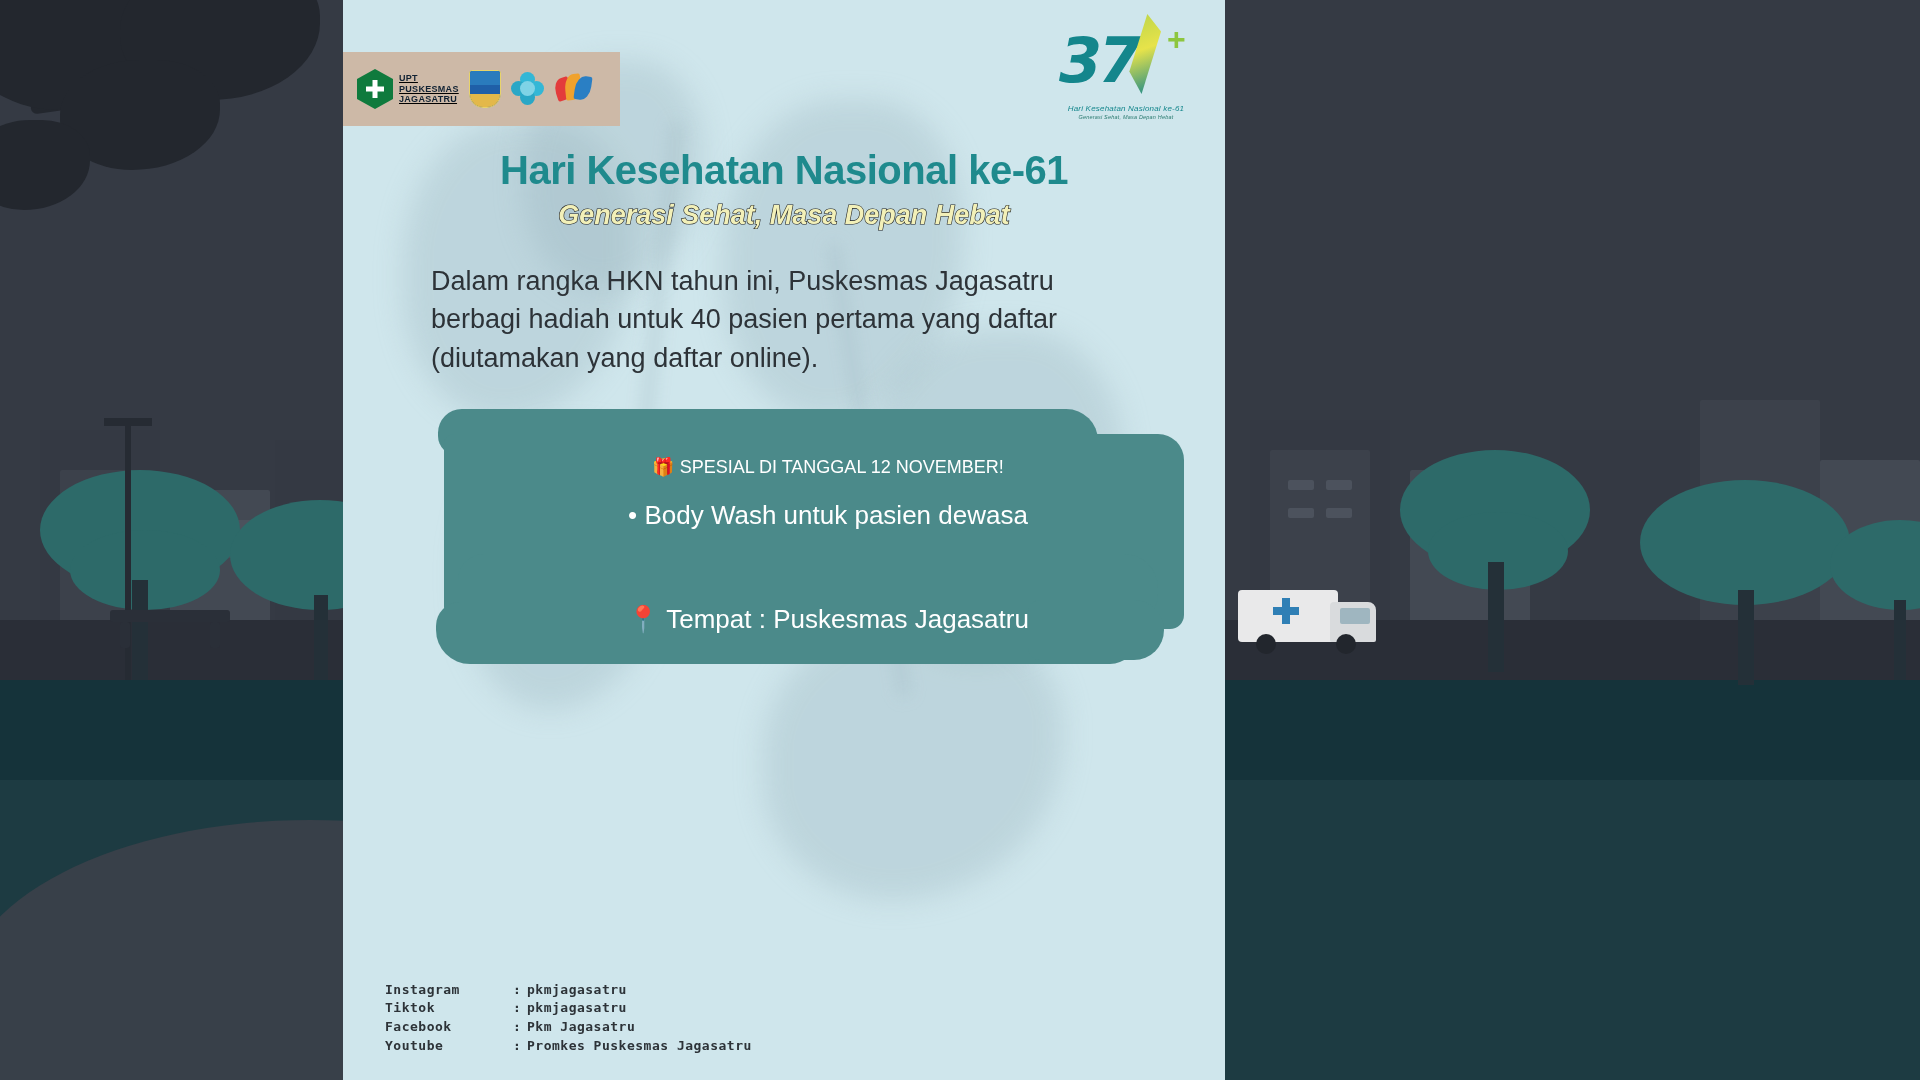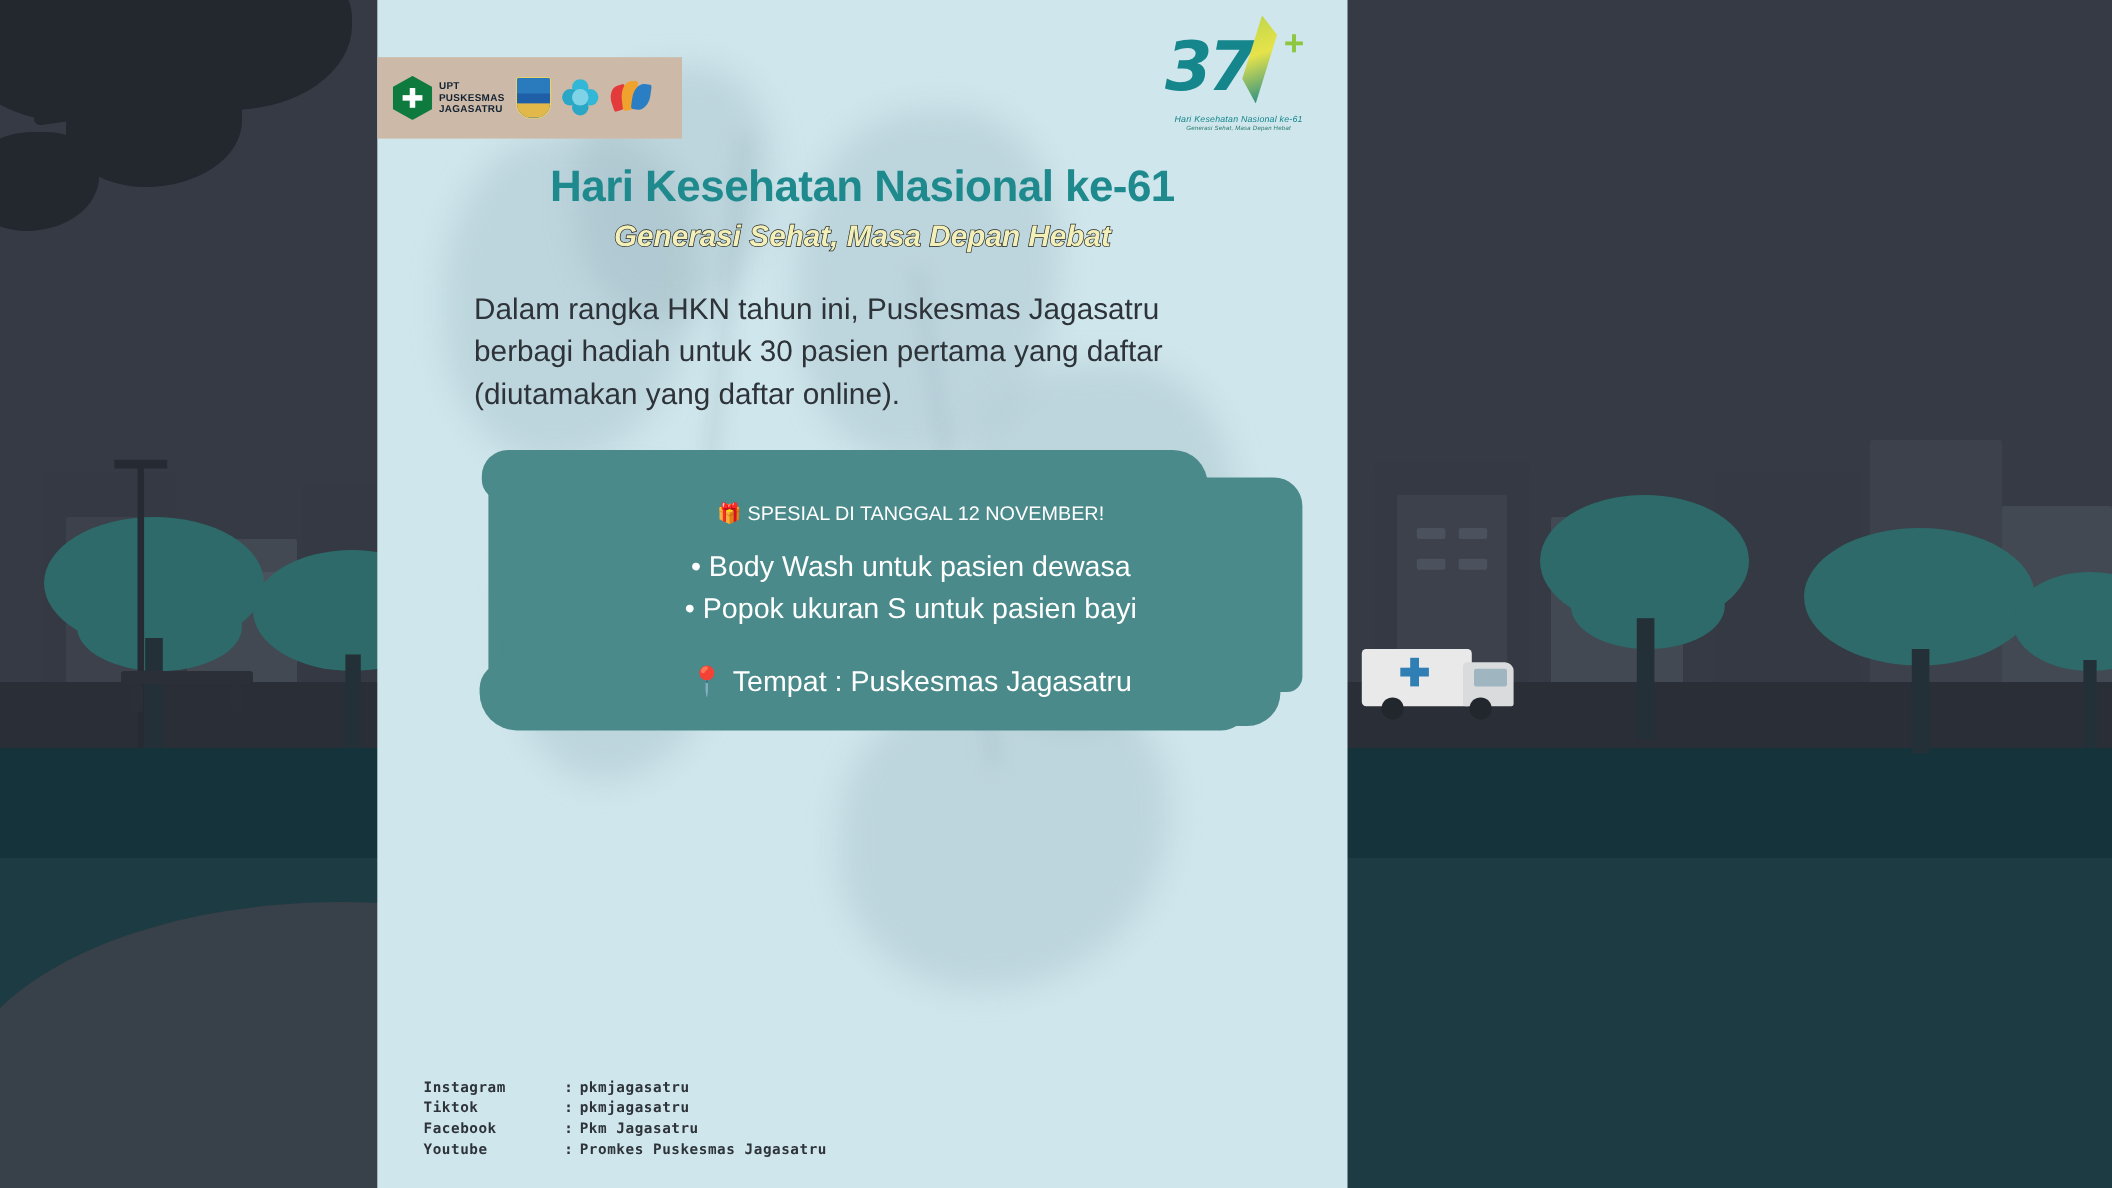"UPT" .logo-pkm { text-decoration: none -> underline }
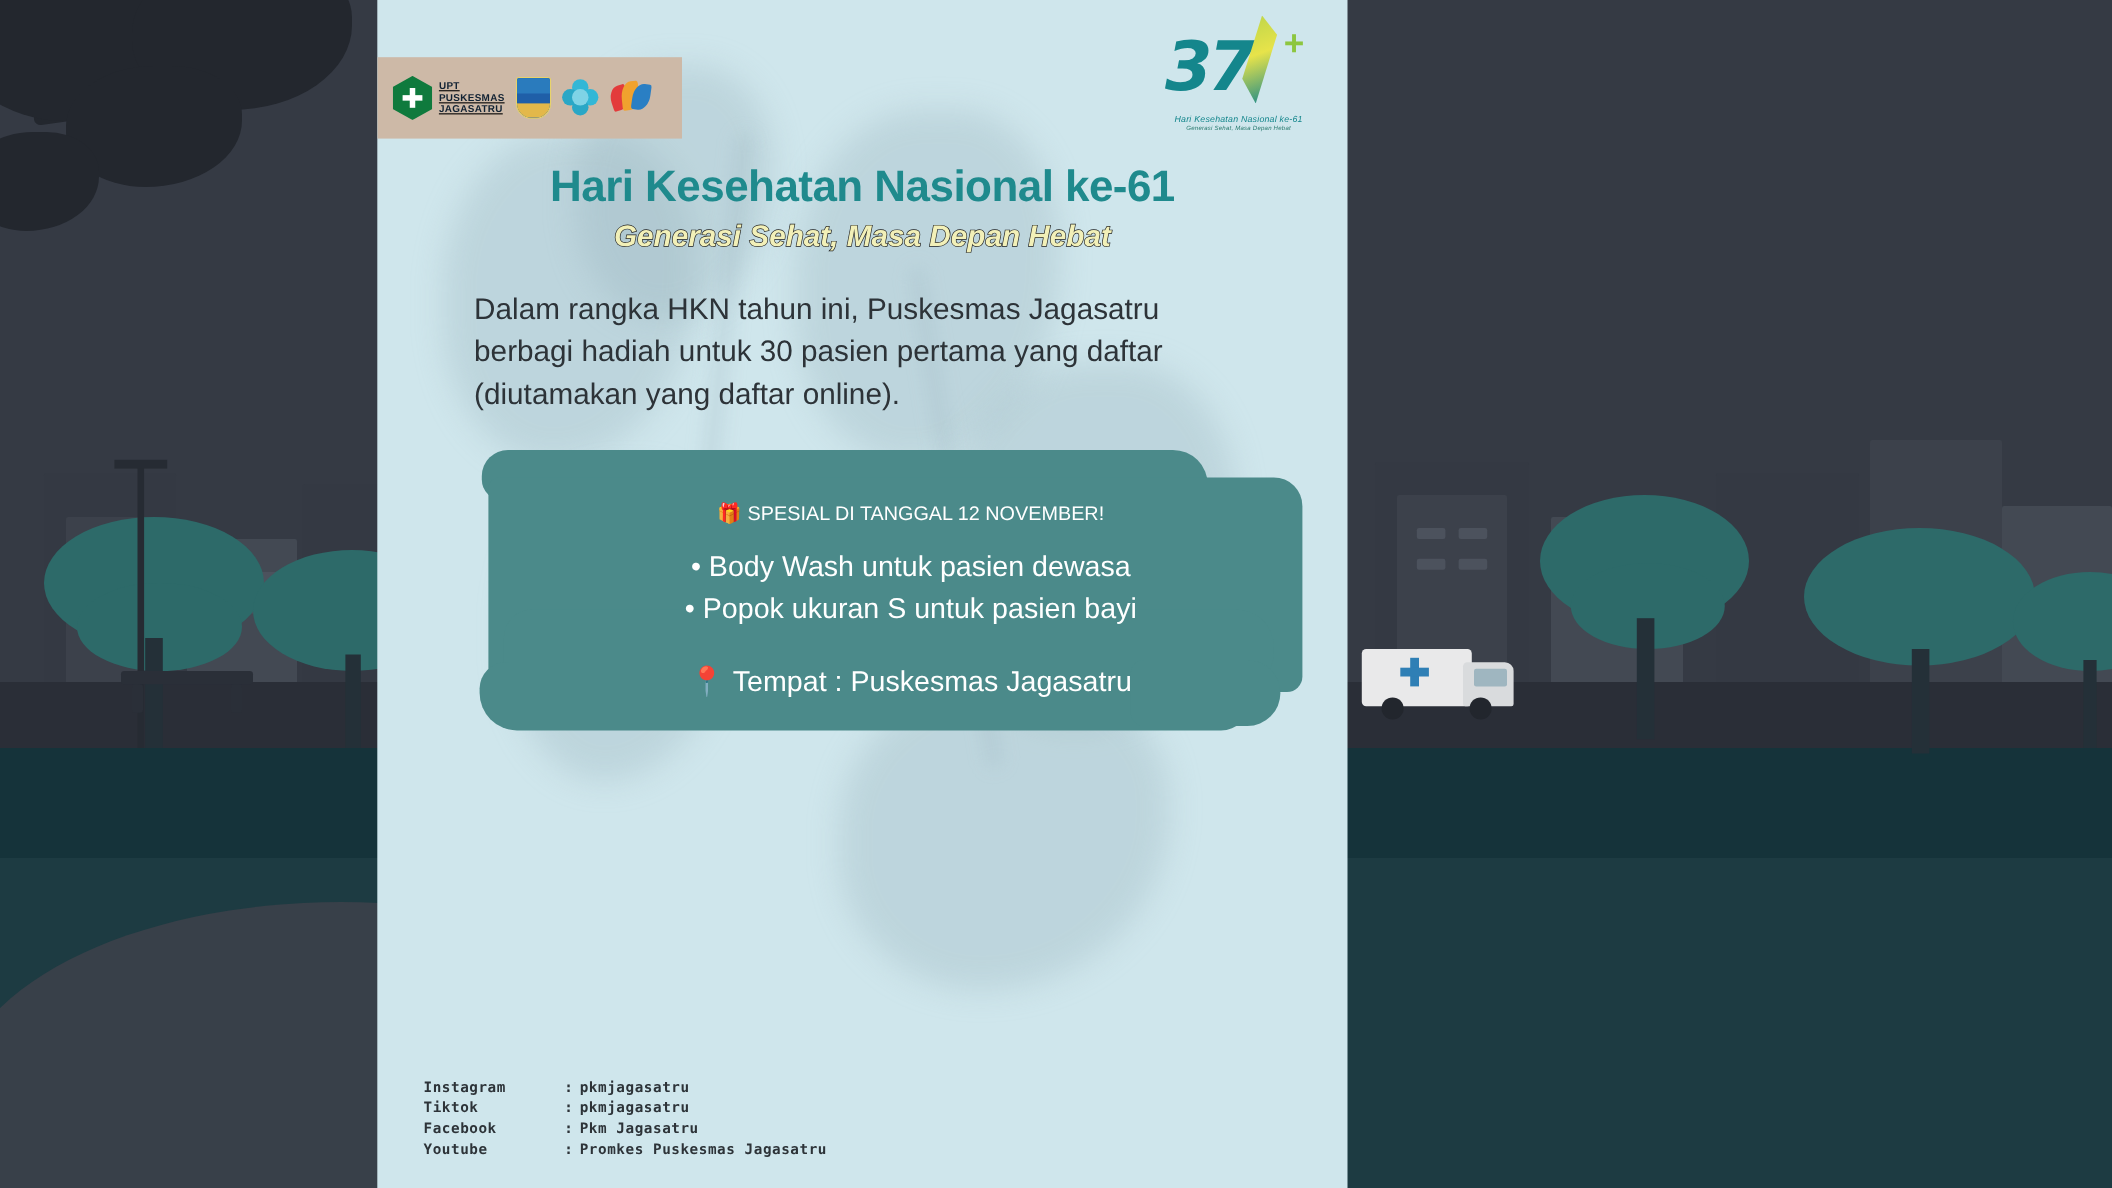"Dalam rangka HKN tahun ini," div.body-text { text: 30 -> 40 }
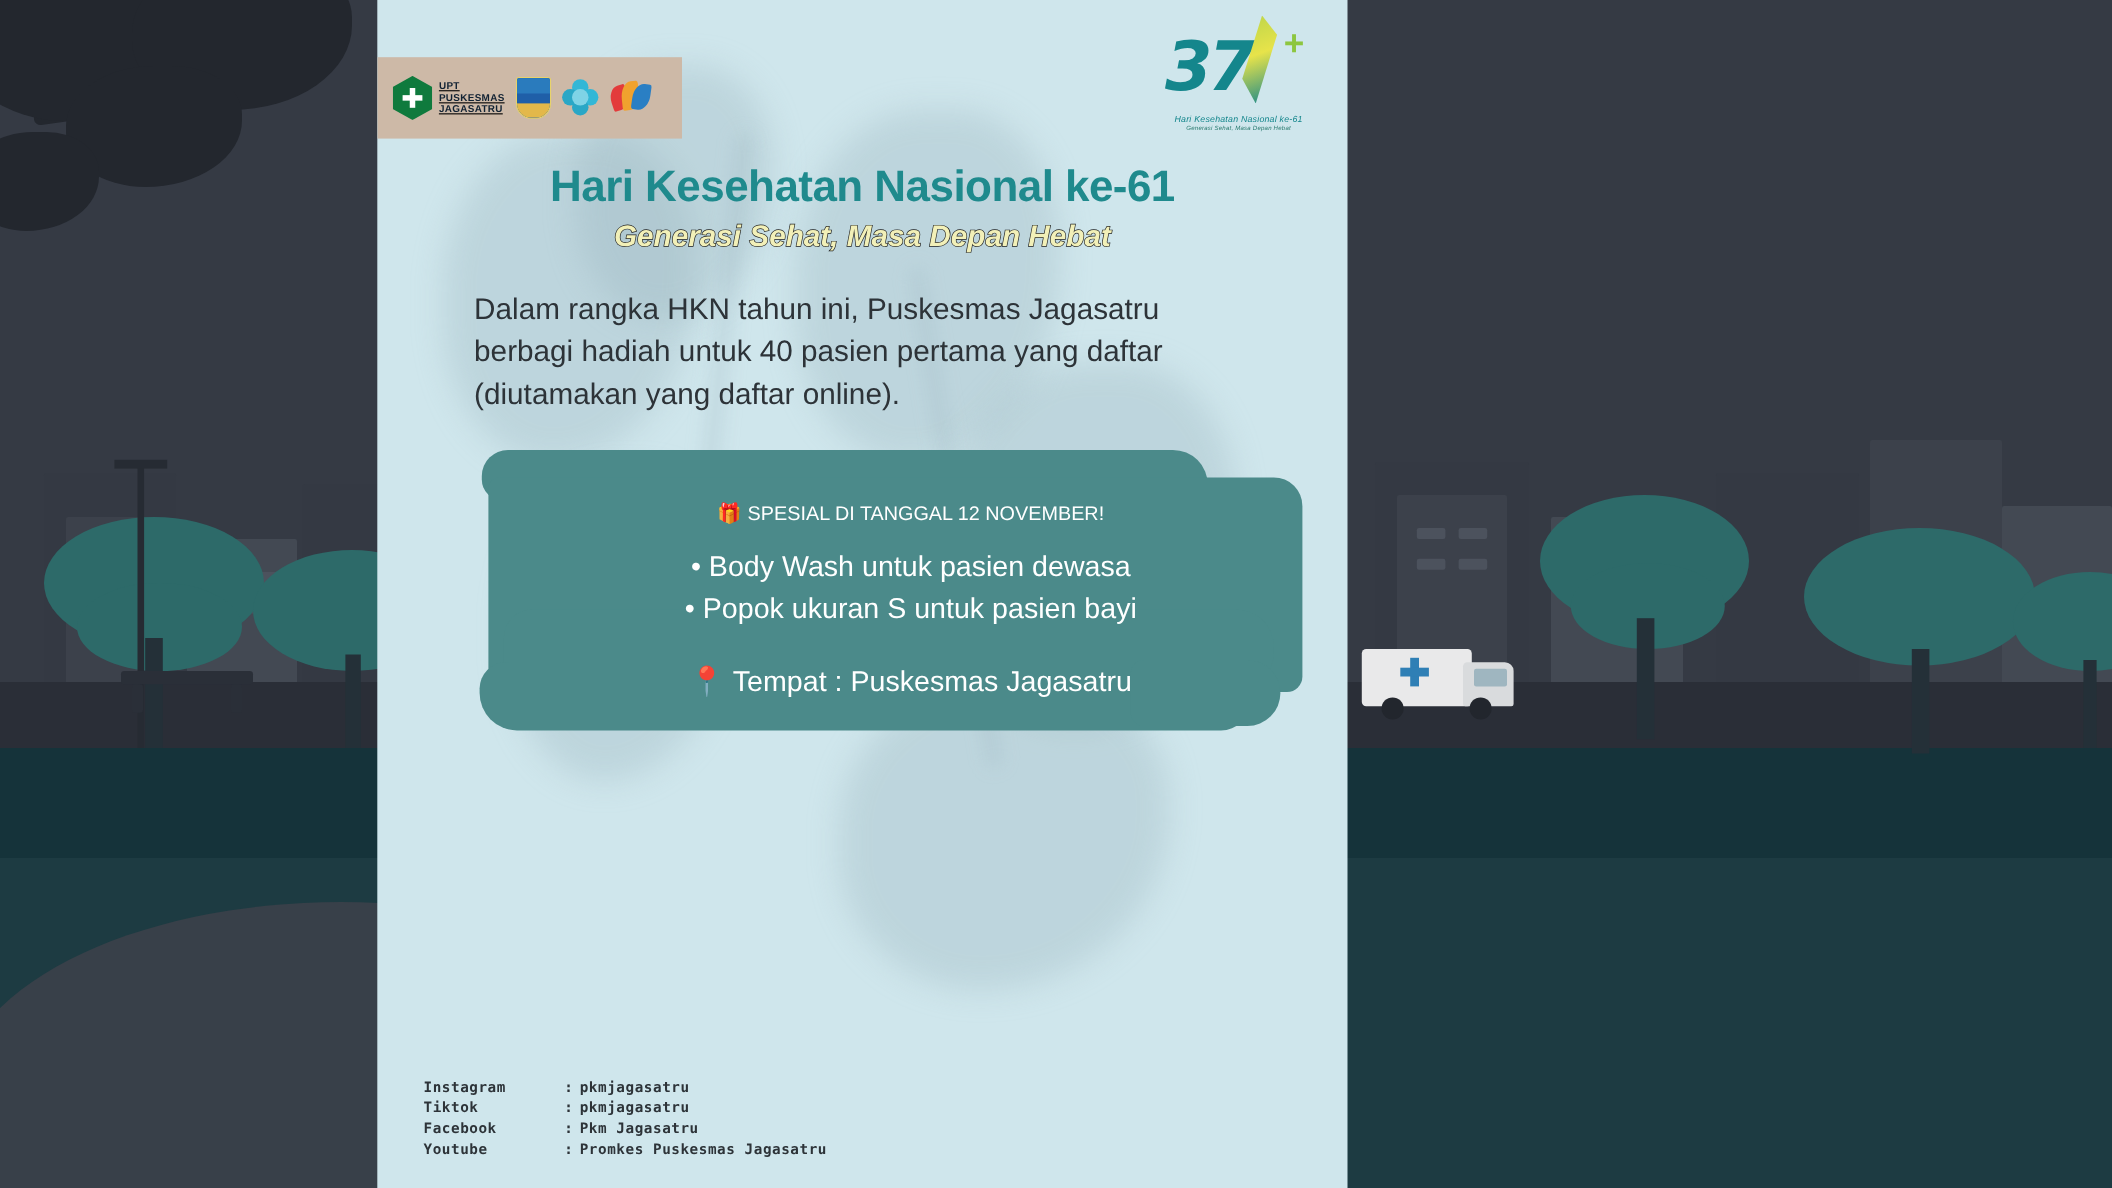"• Popok ukuran S untuk" div { html: <div>• <span>Popok ukuran S untuk pasien bayi</span></div> -> none }
